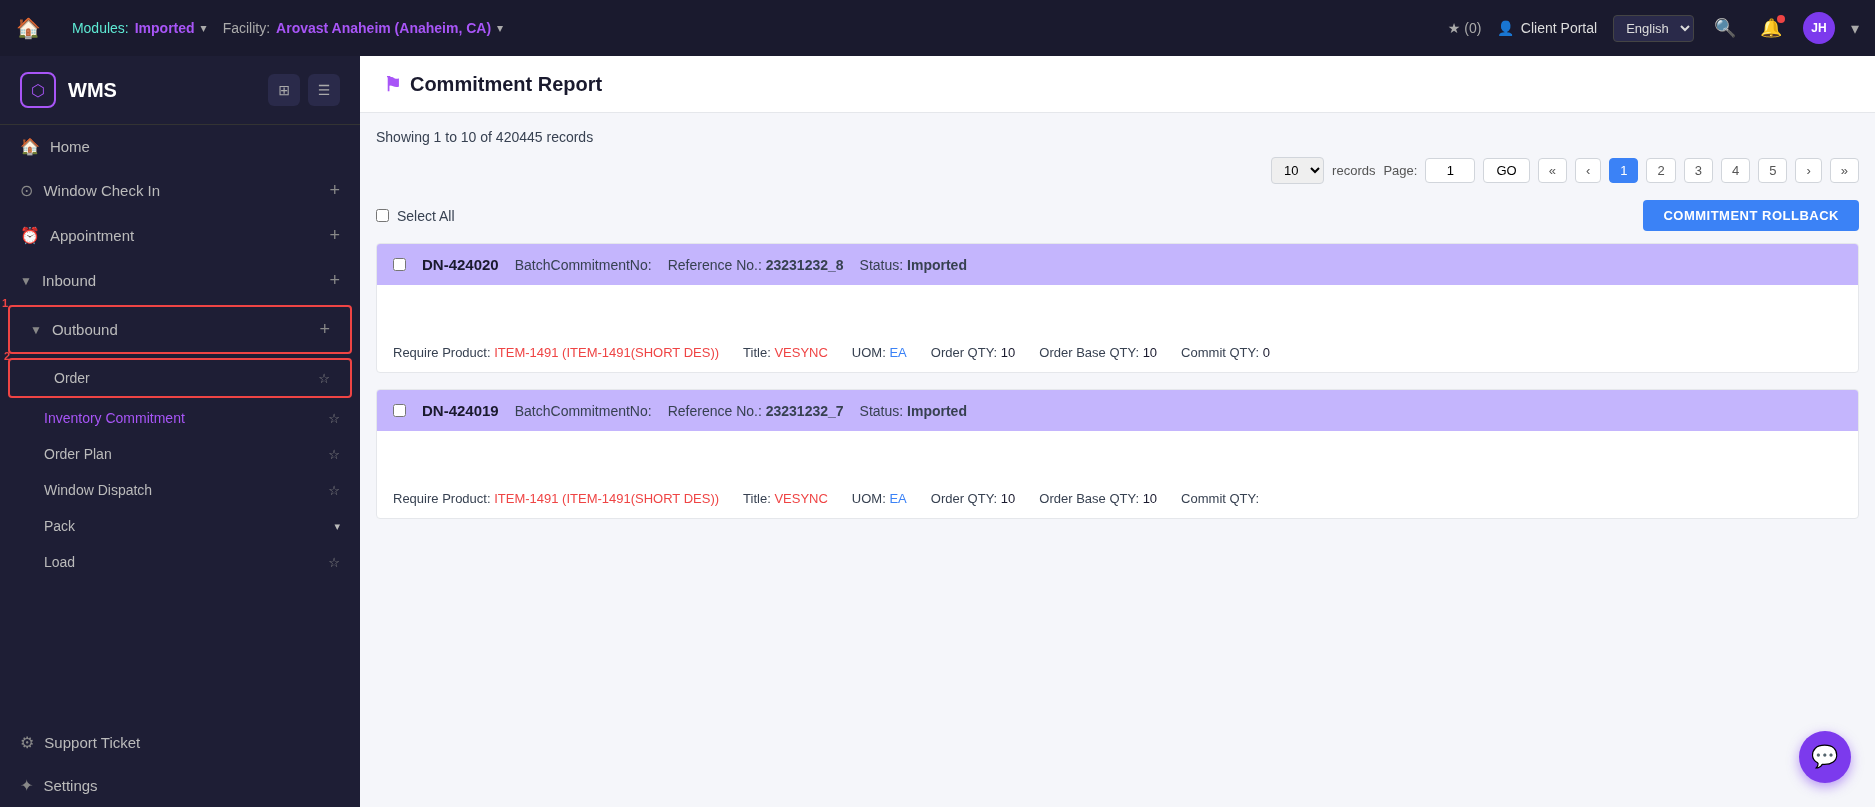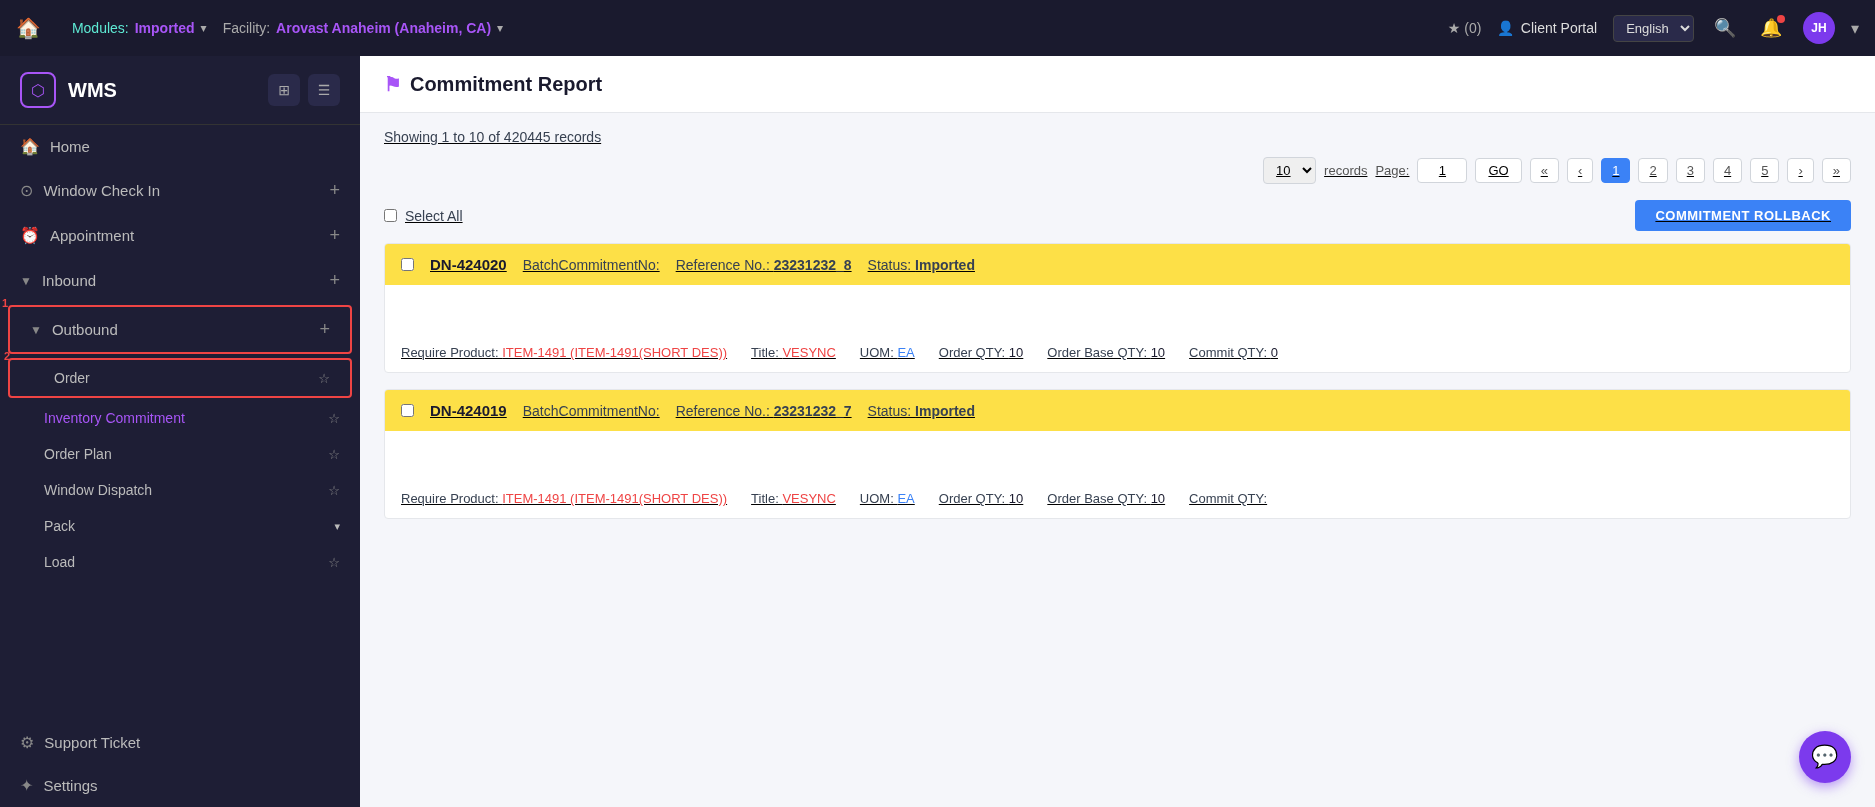"Showing 1 to 10 of" .results-section { padding: 16px 24px -> 16px 16px; text-decoration: underline -> none }
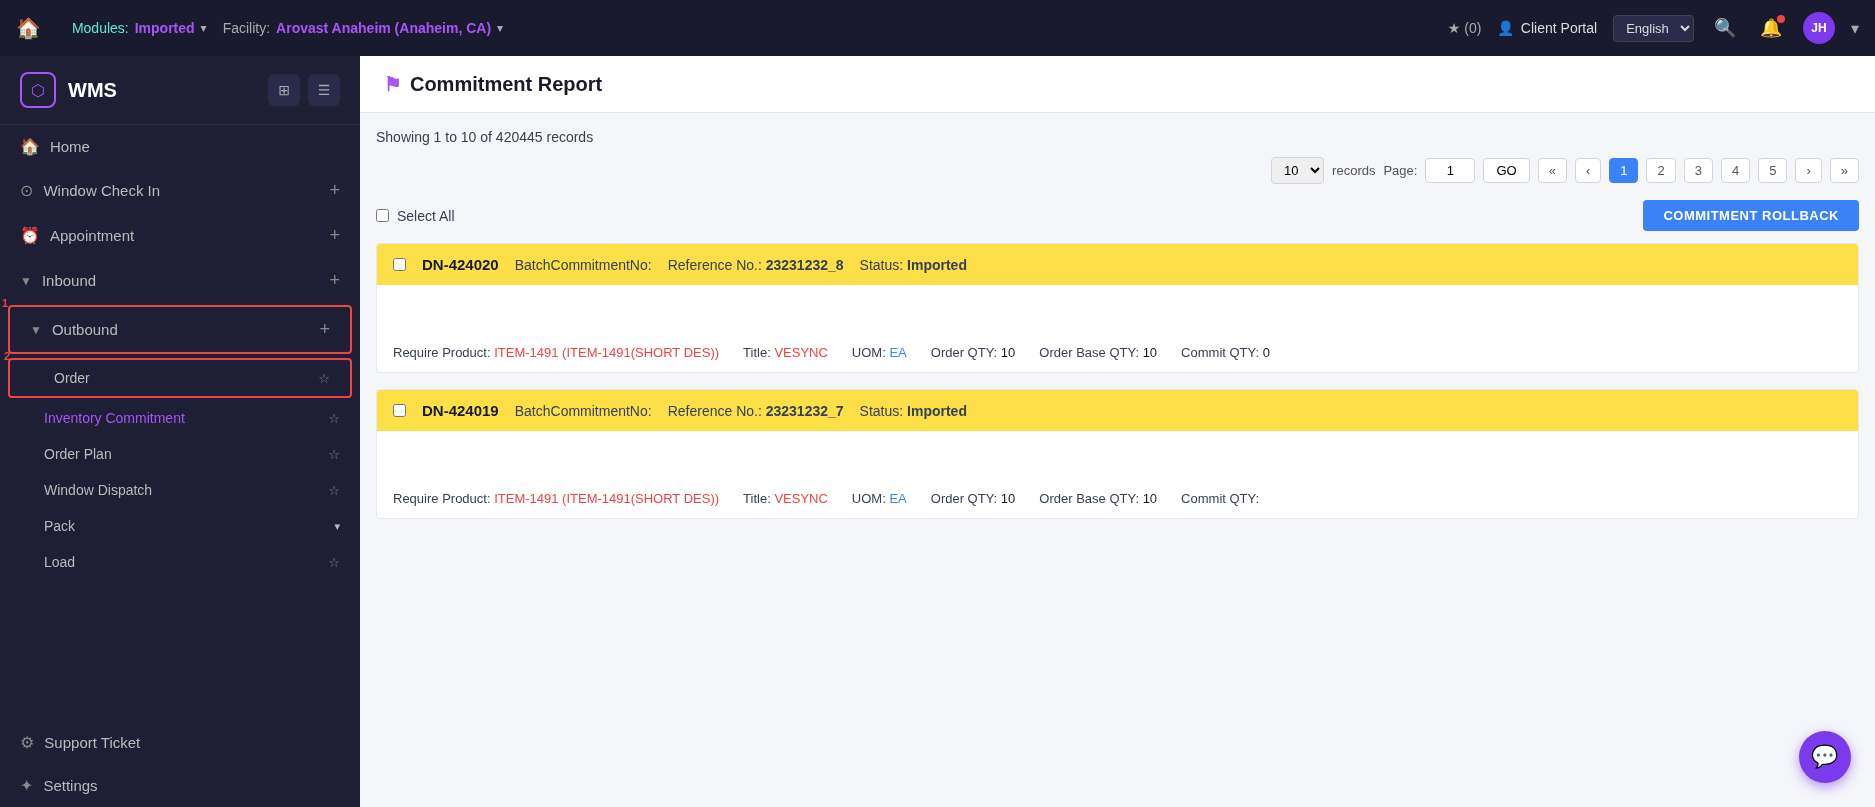"DN-424020" .record-header { background: #fde047 -> #c4b5fd }
